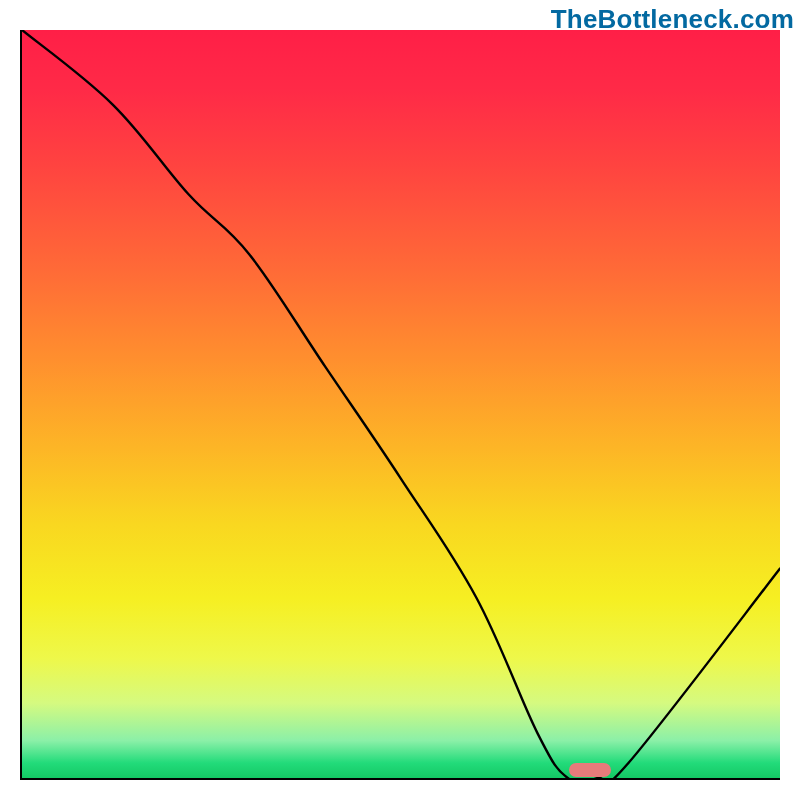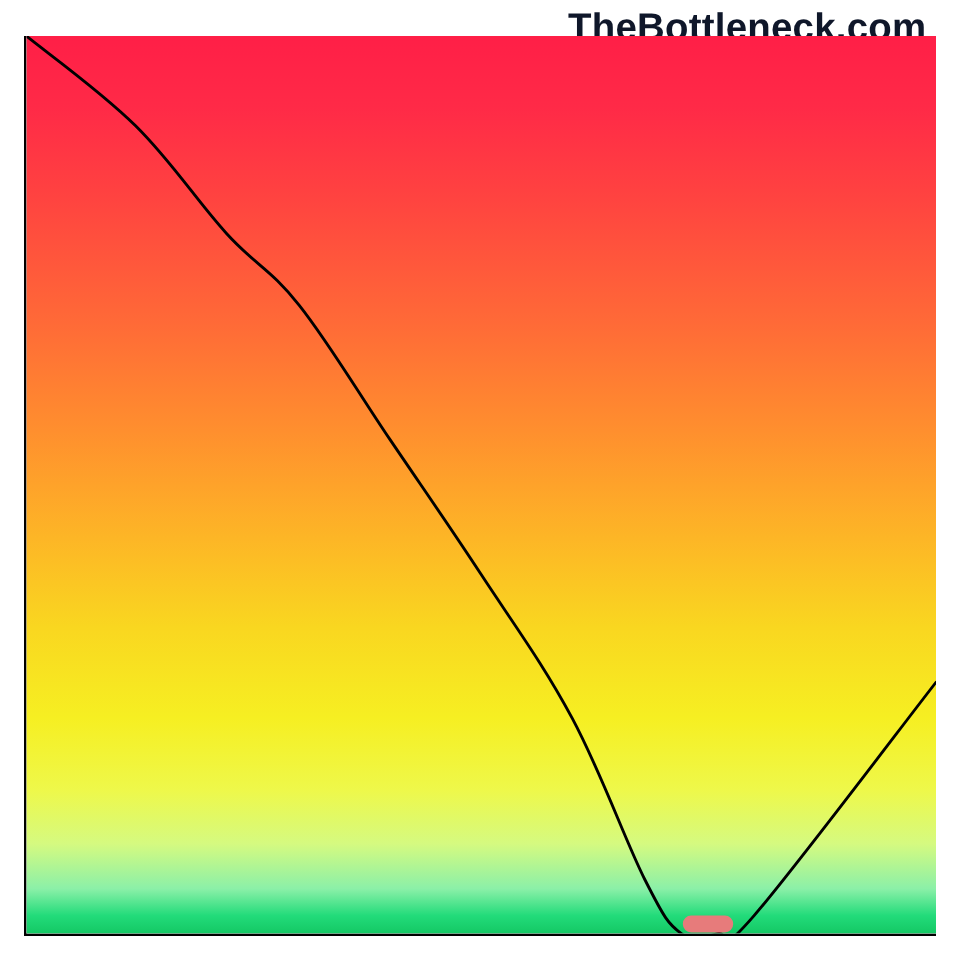"TheBottleneck.com" .watermark { color: #0f172a -> #0369a1; font-size: 32px -> 26px; right: 28px -> 6px }
